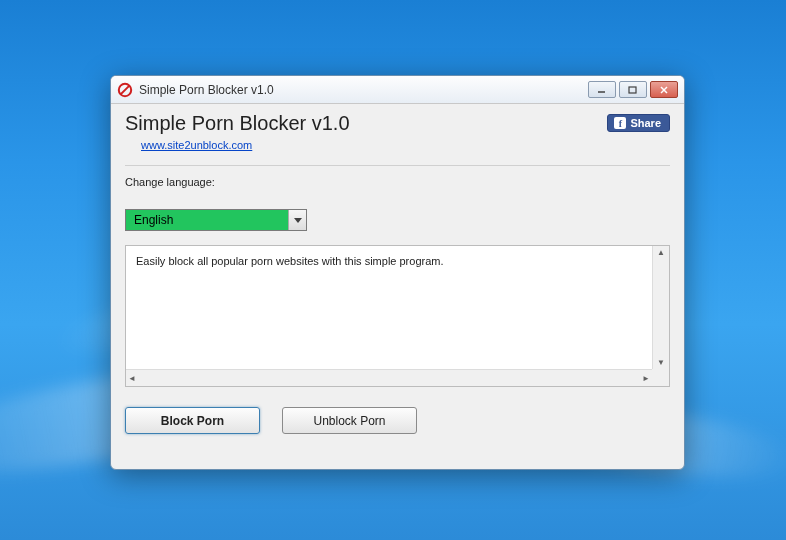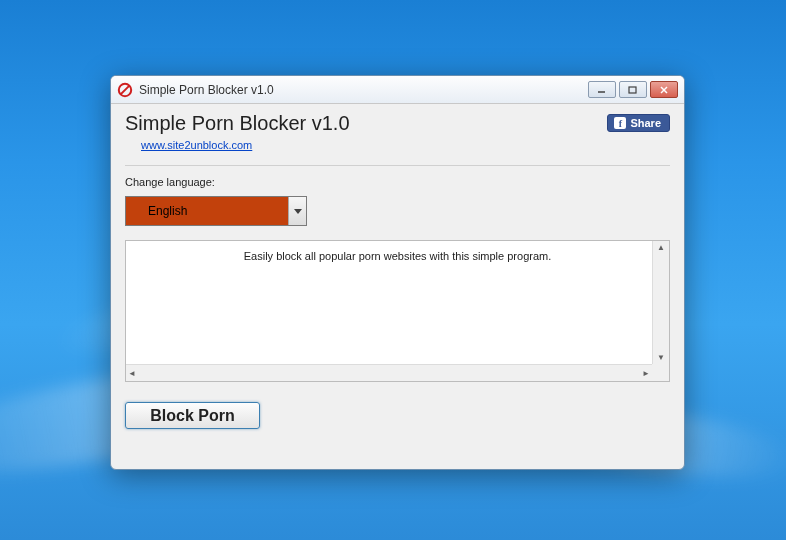"Change language:" .lang-label { margin-bottom: 8px -> 21px }
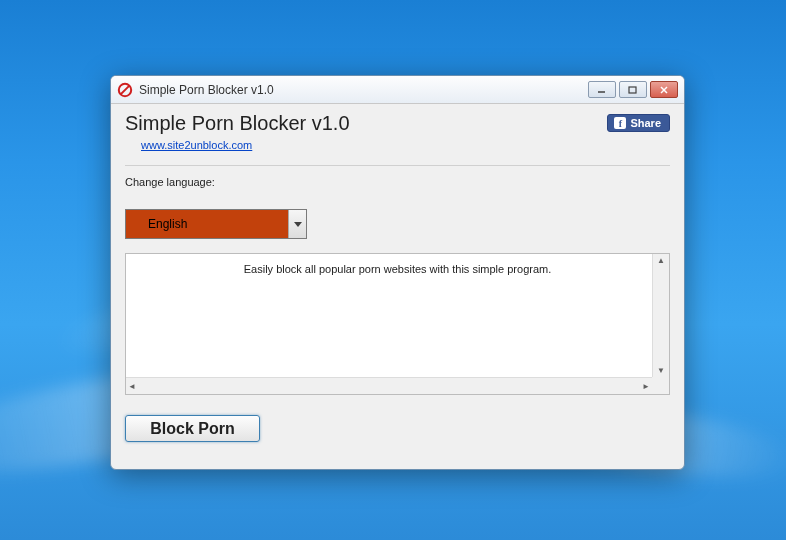"English" .lang-select { background: #c2410c -> #22c55e; height: 30px -> 22px; padding-left: 22px -> 8px }
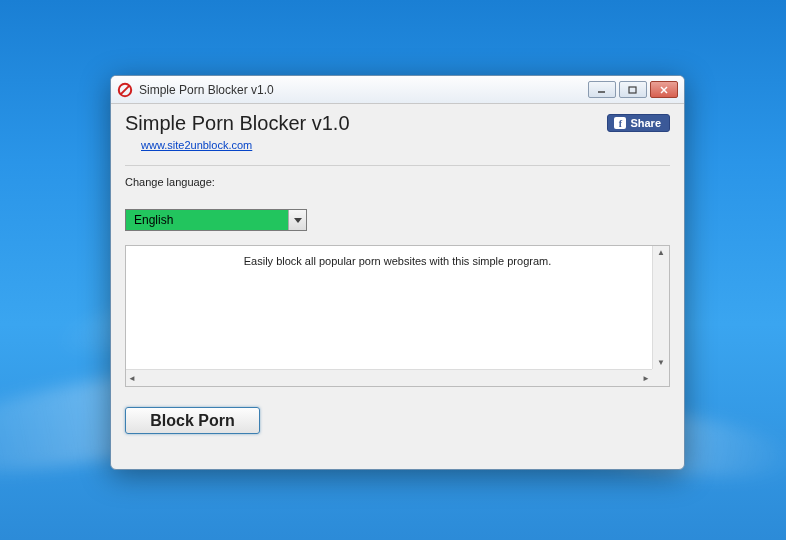"Easily block all popular porn" .info-content p { text-align: center -> none }
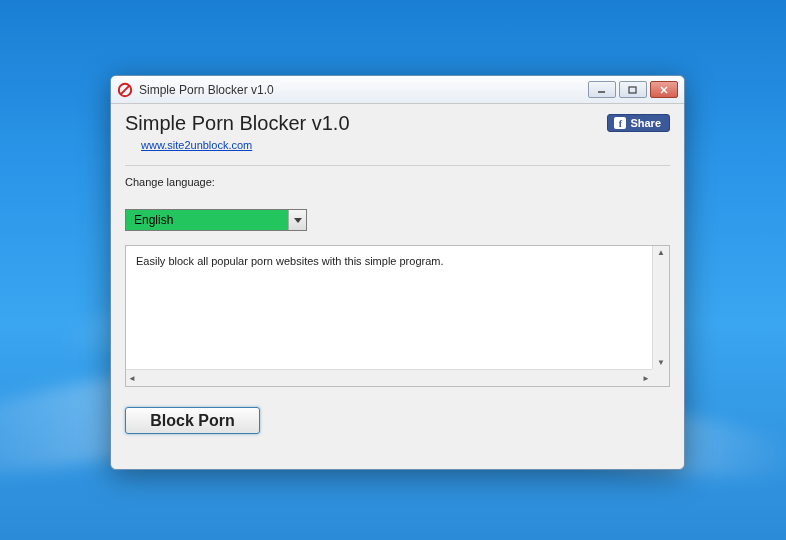"Block Porn" .action-btn { font-size: 16px -> 12px }
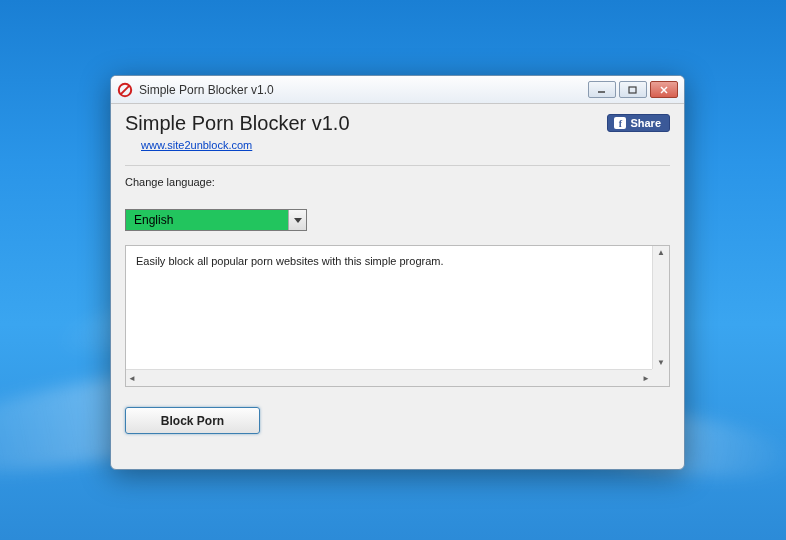"Unblock Porn" div.action-btn { html: none -> <div>Unblock Porn</div> }
